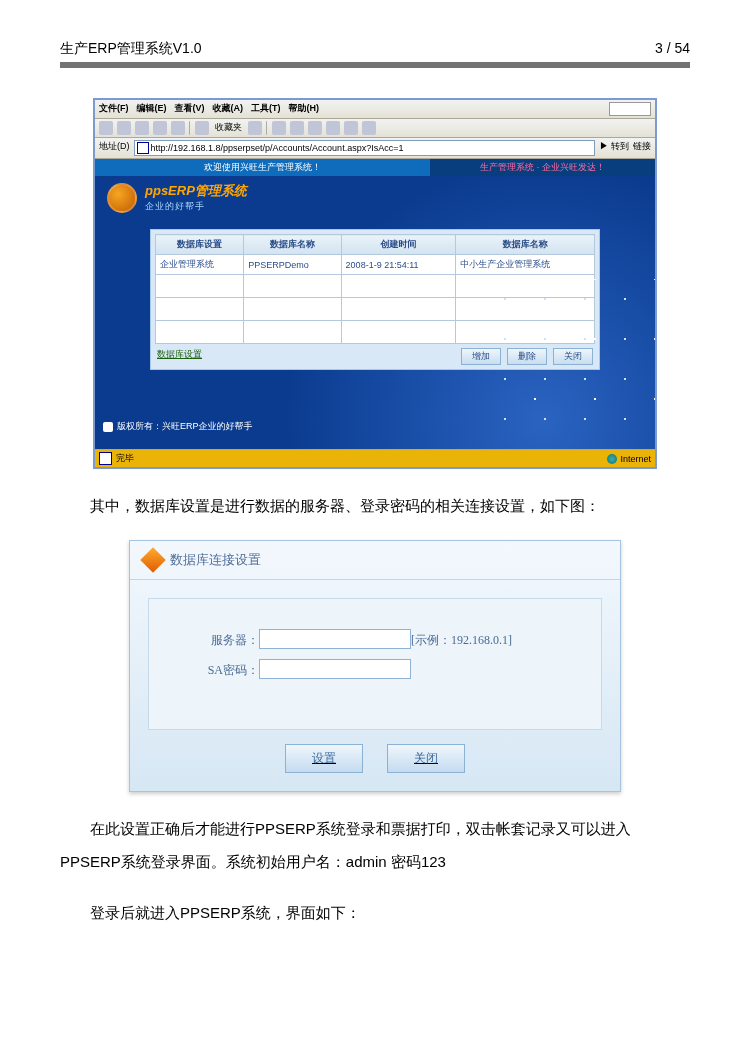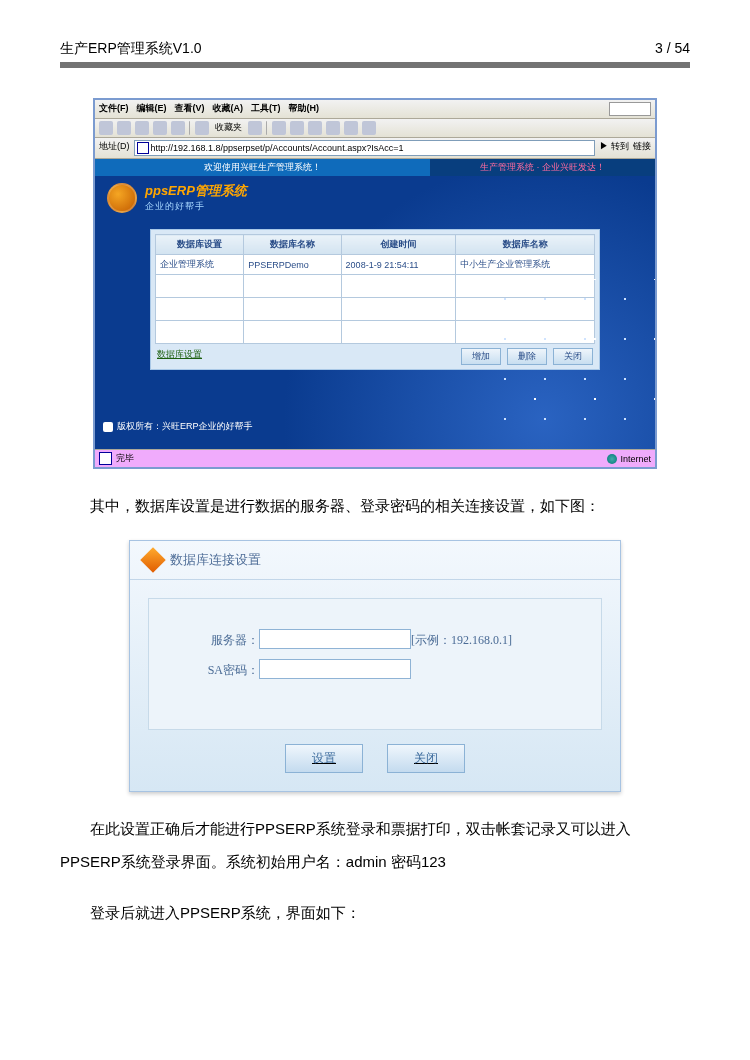"完毕" .ie-status { background: #f0abfc -> #eab308 }
